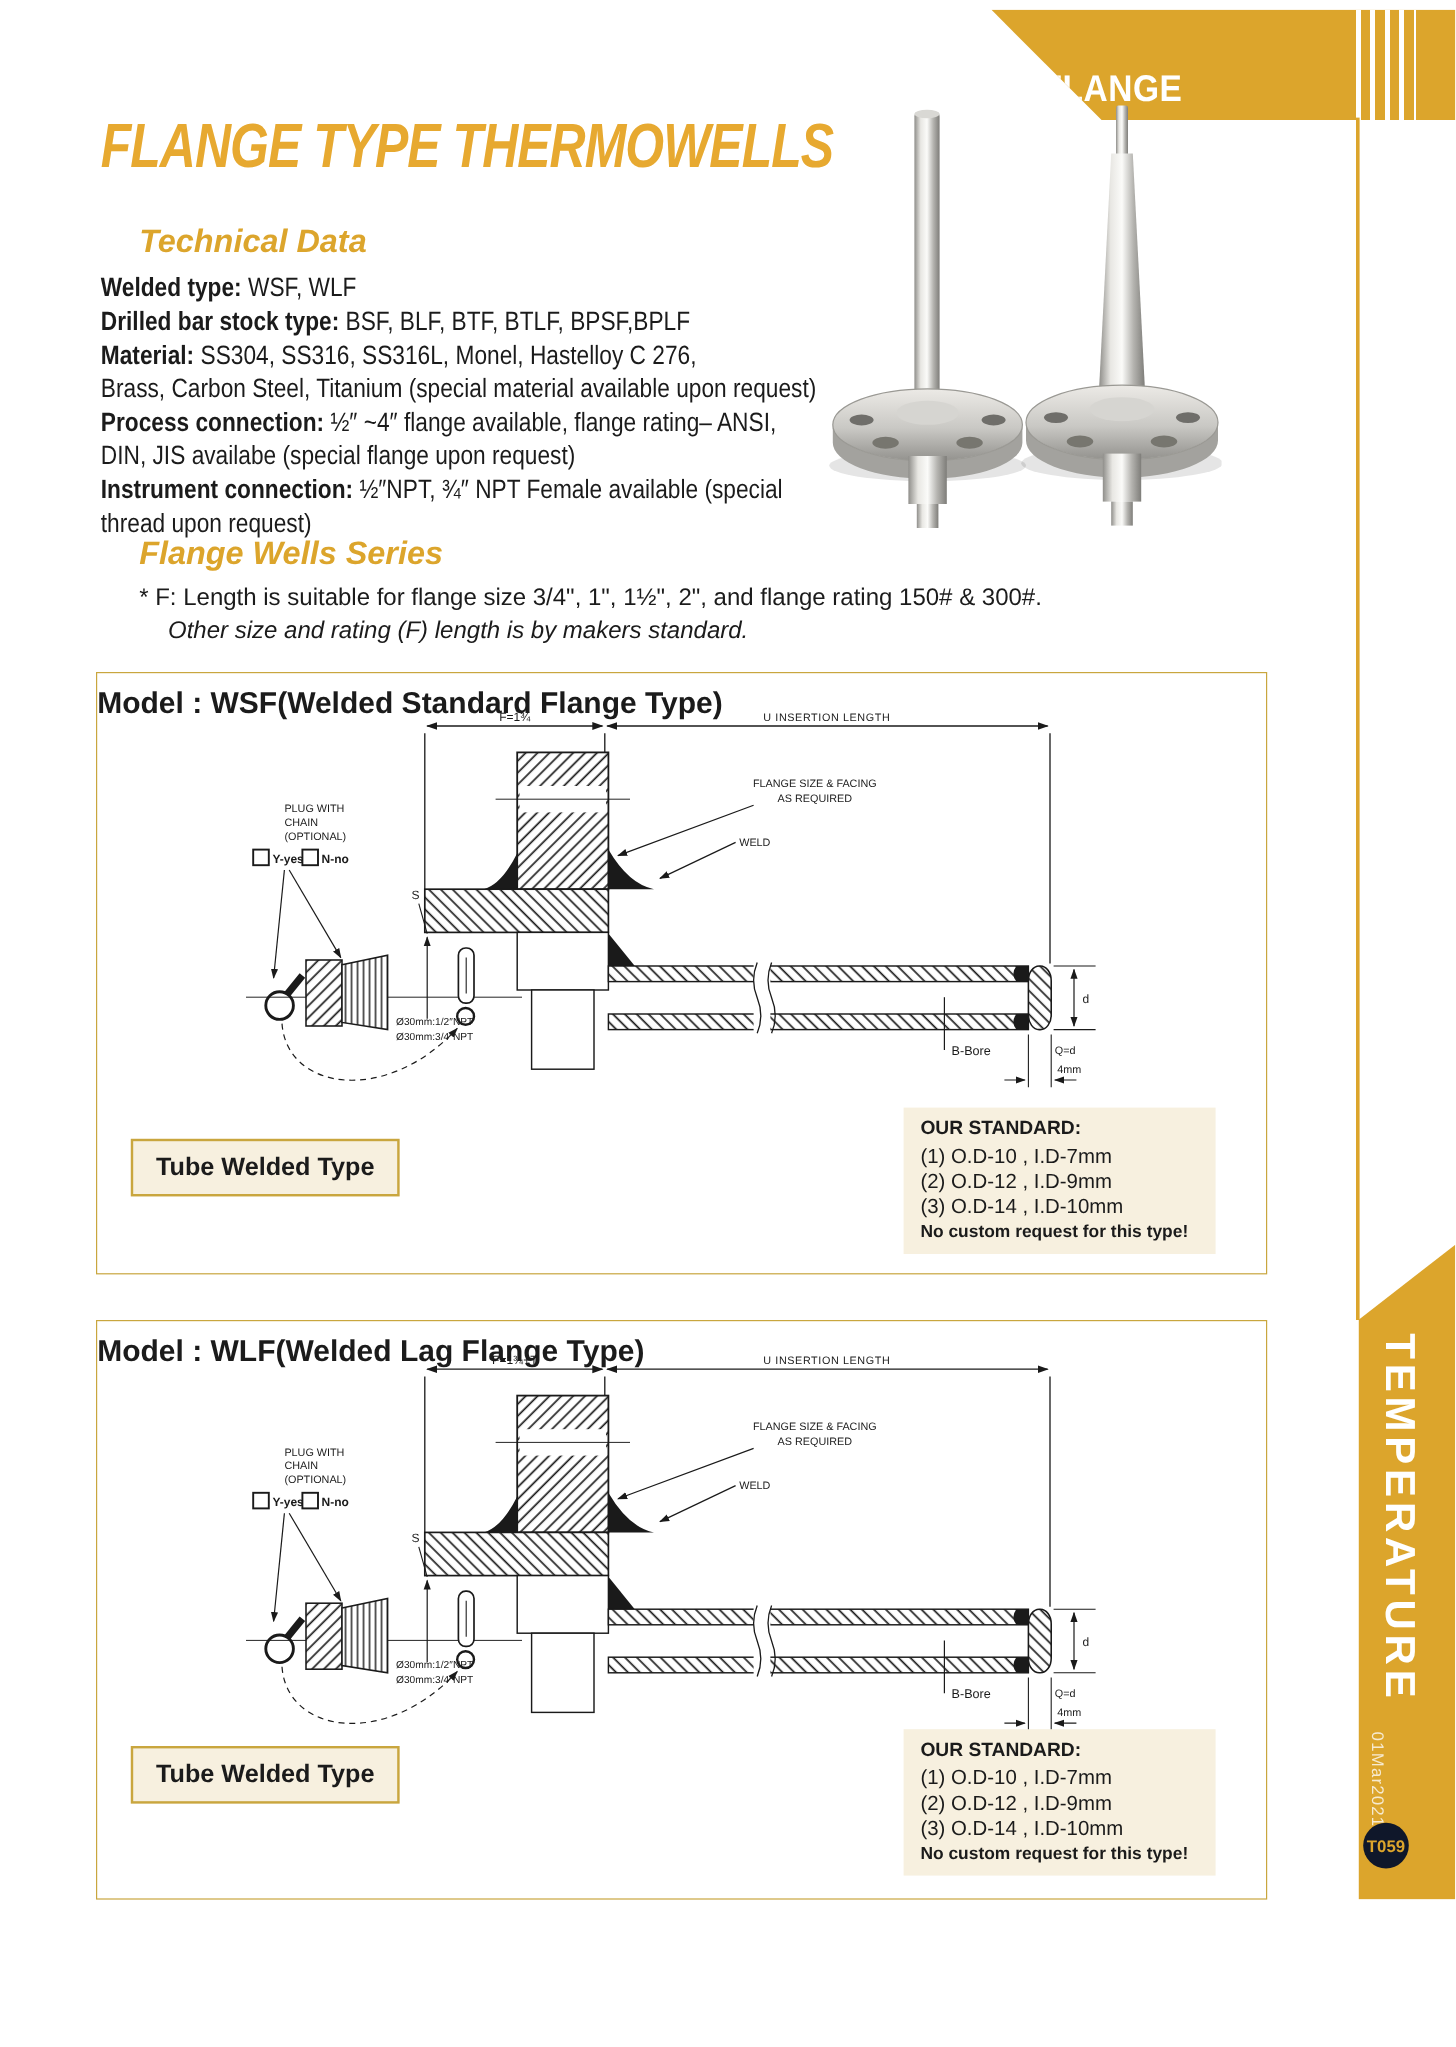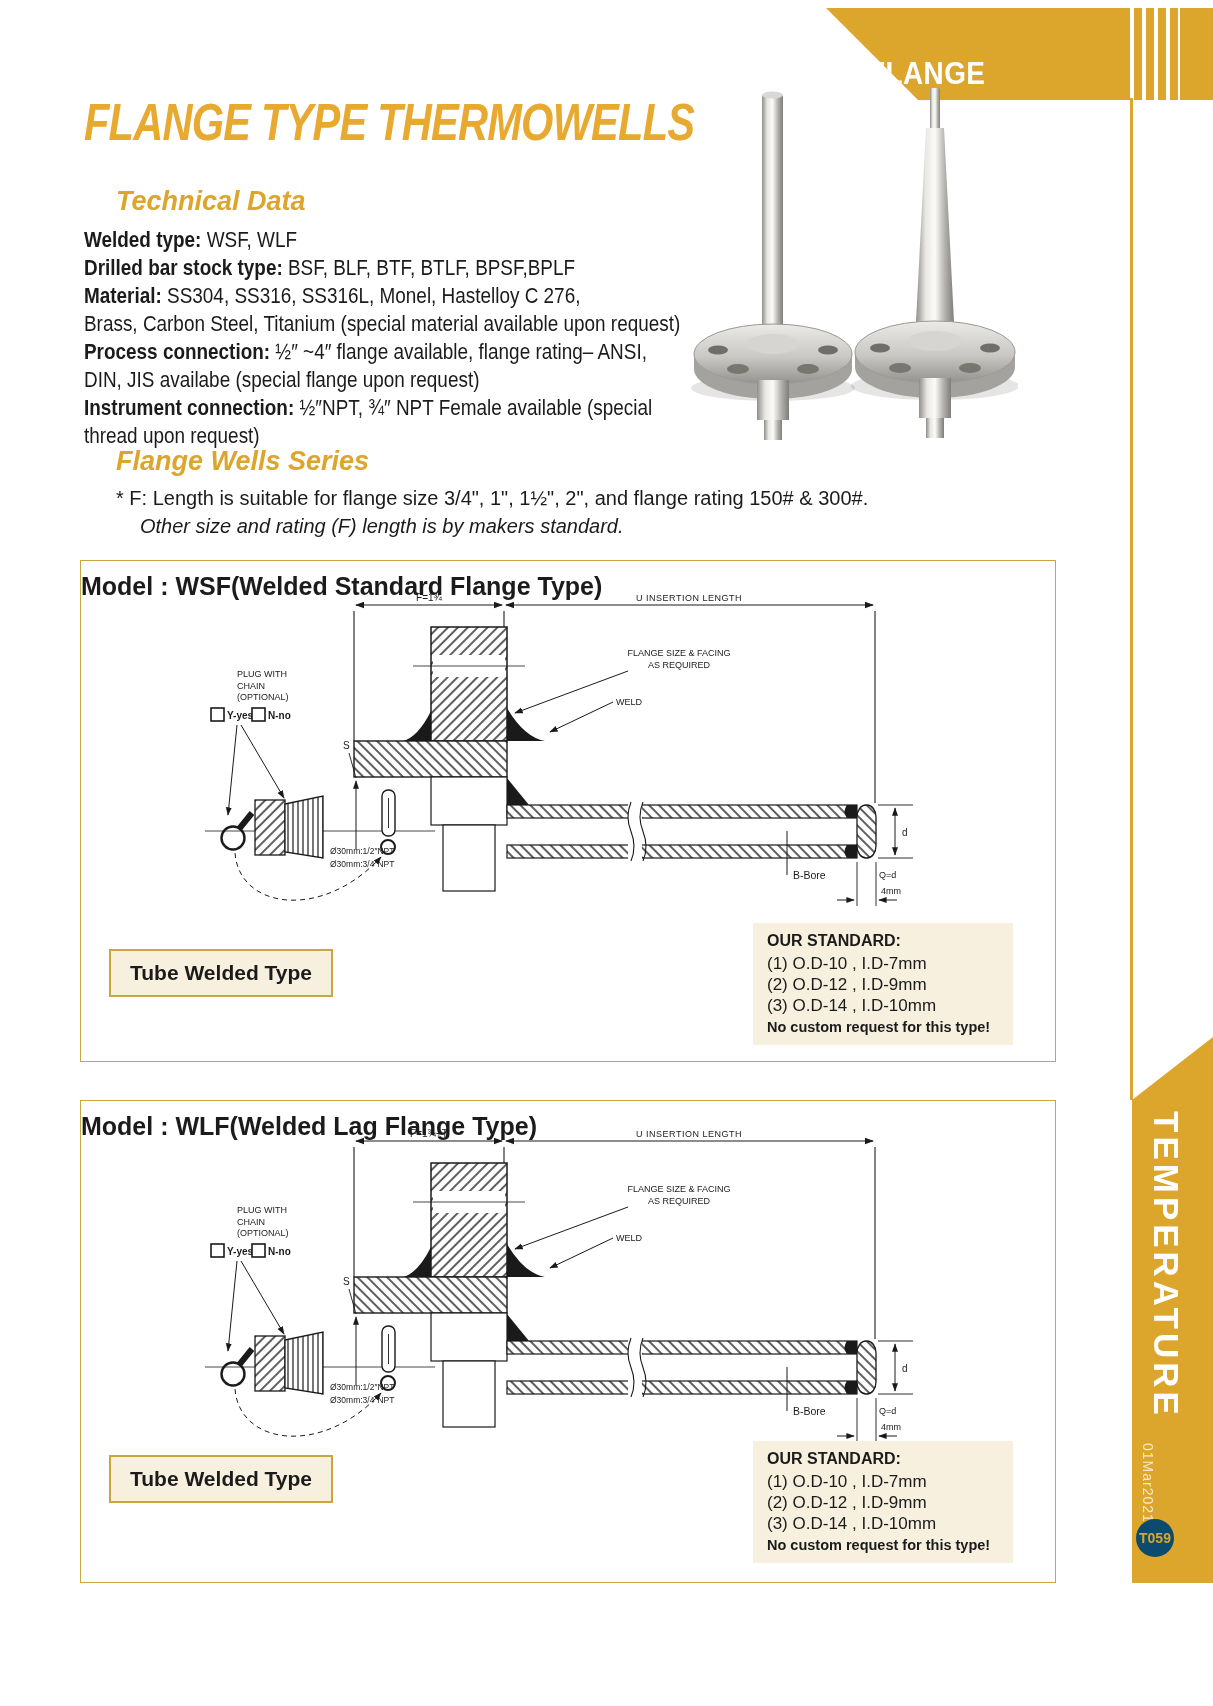"T059" .page-badge { background: #0c4a6e -> #0f172a }
